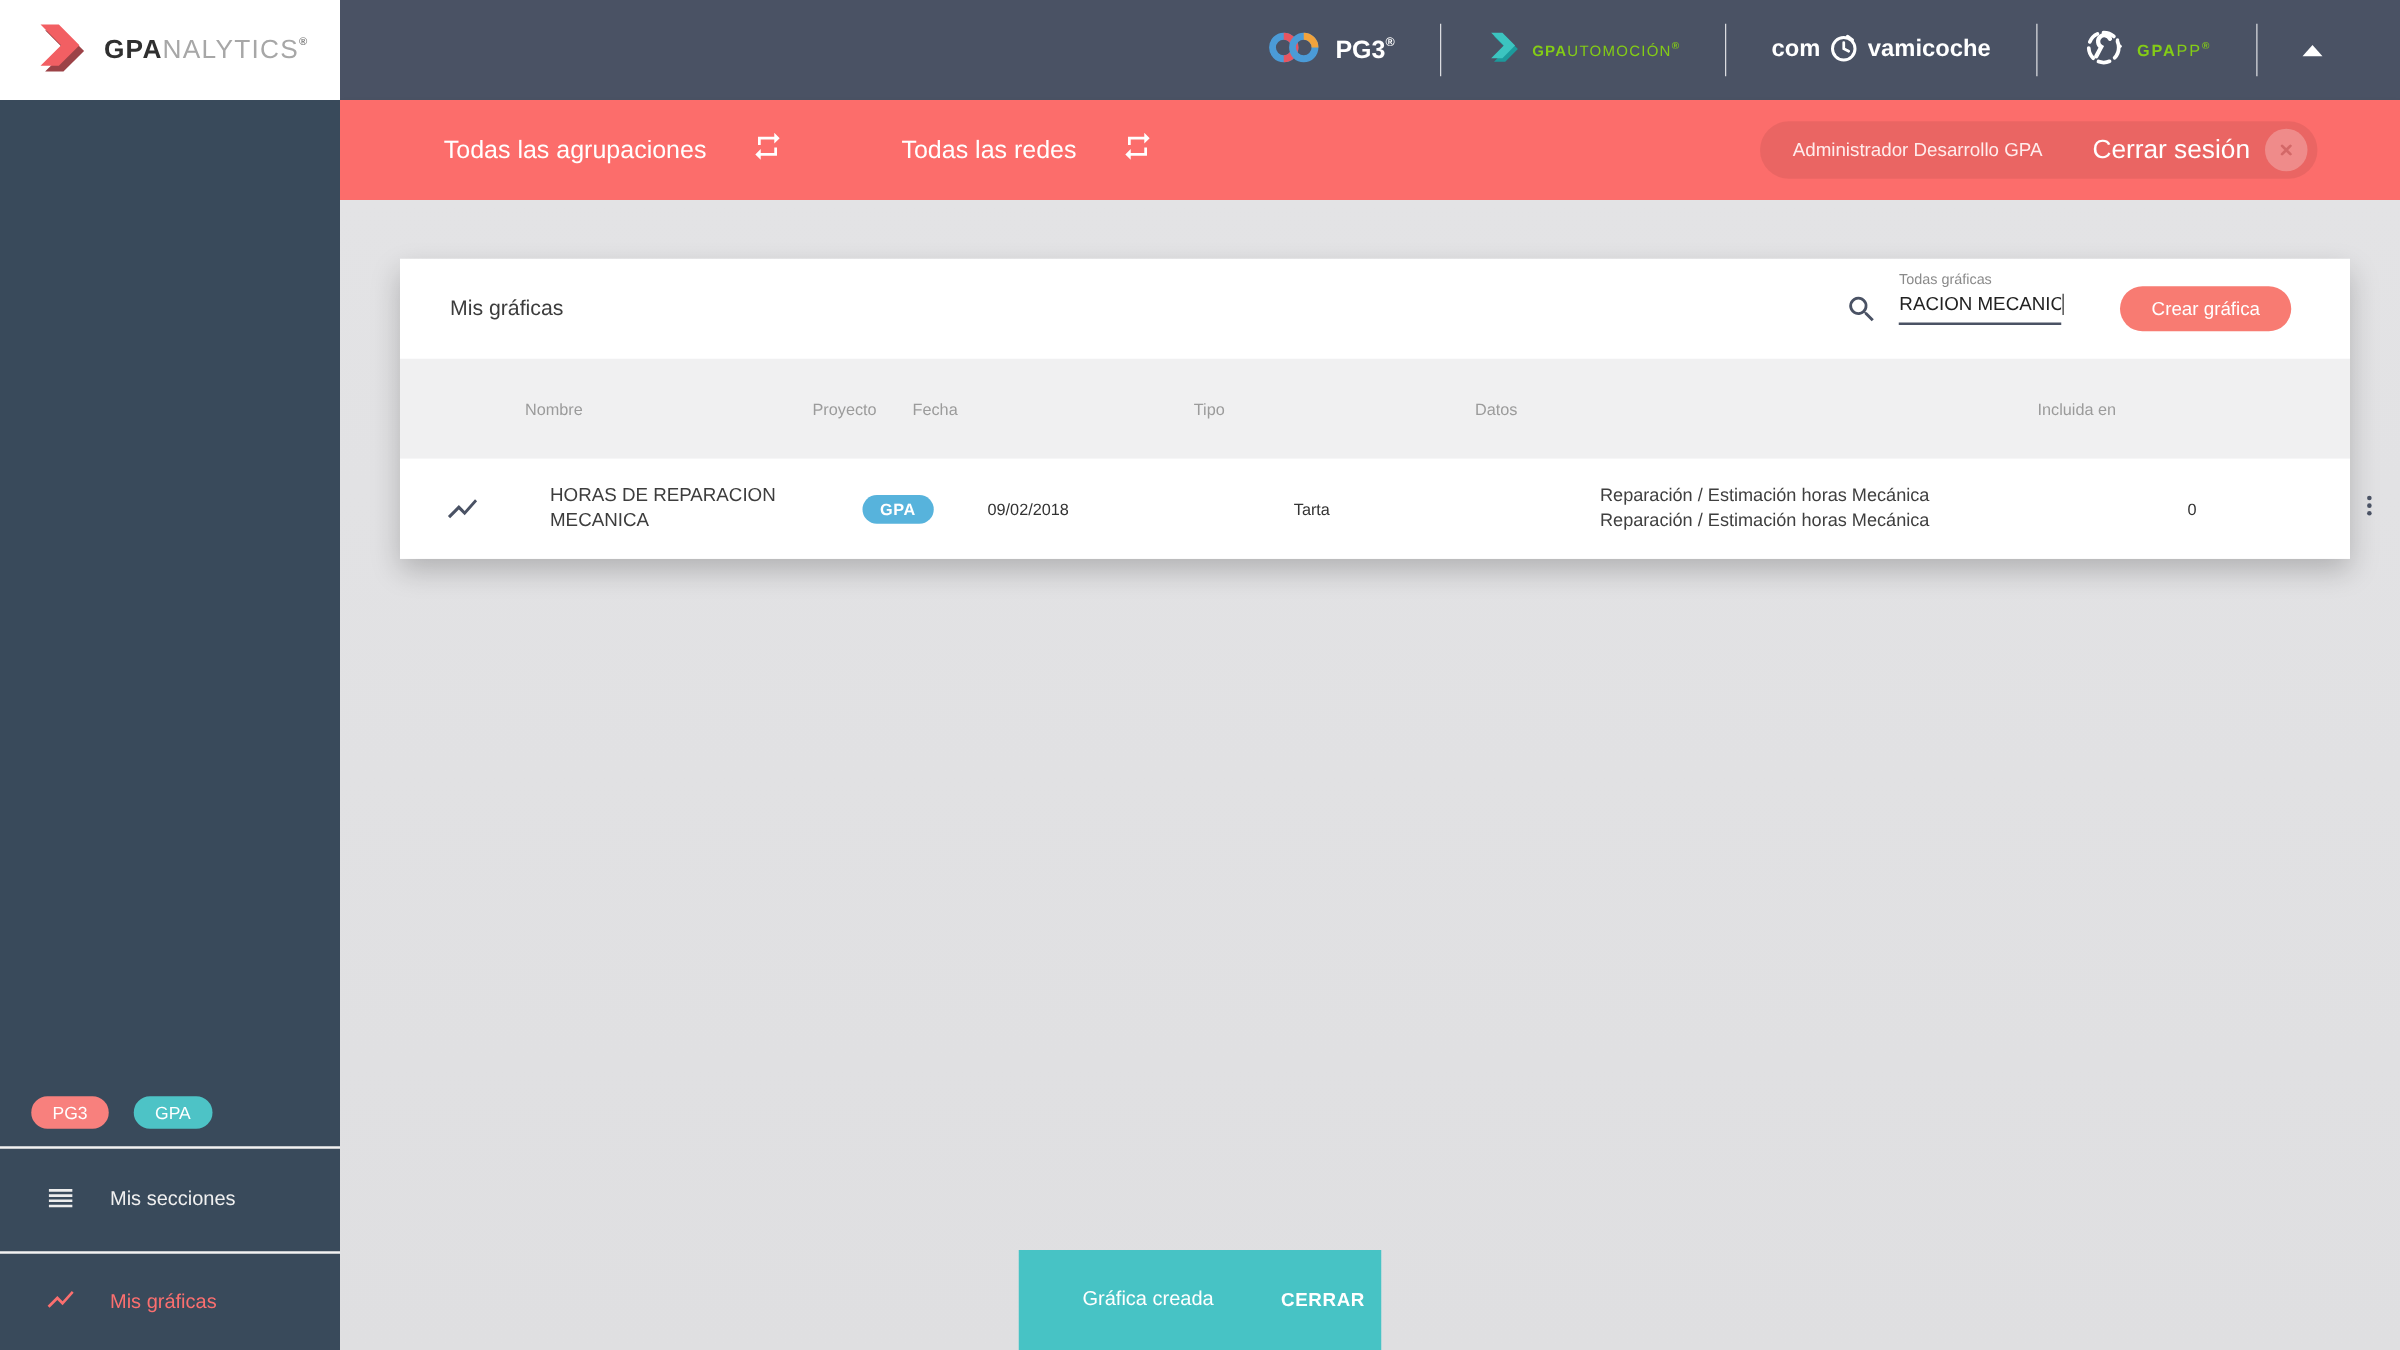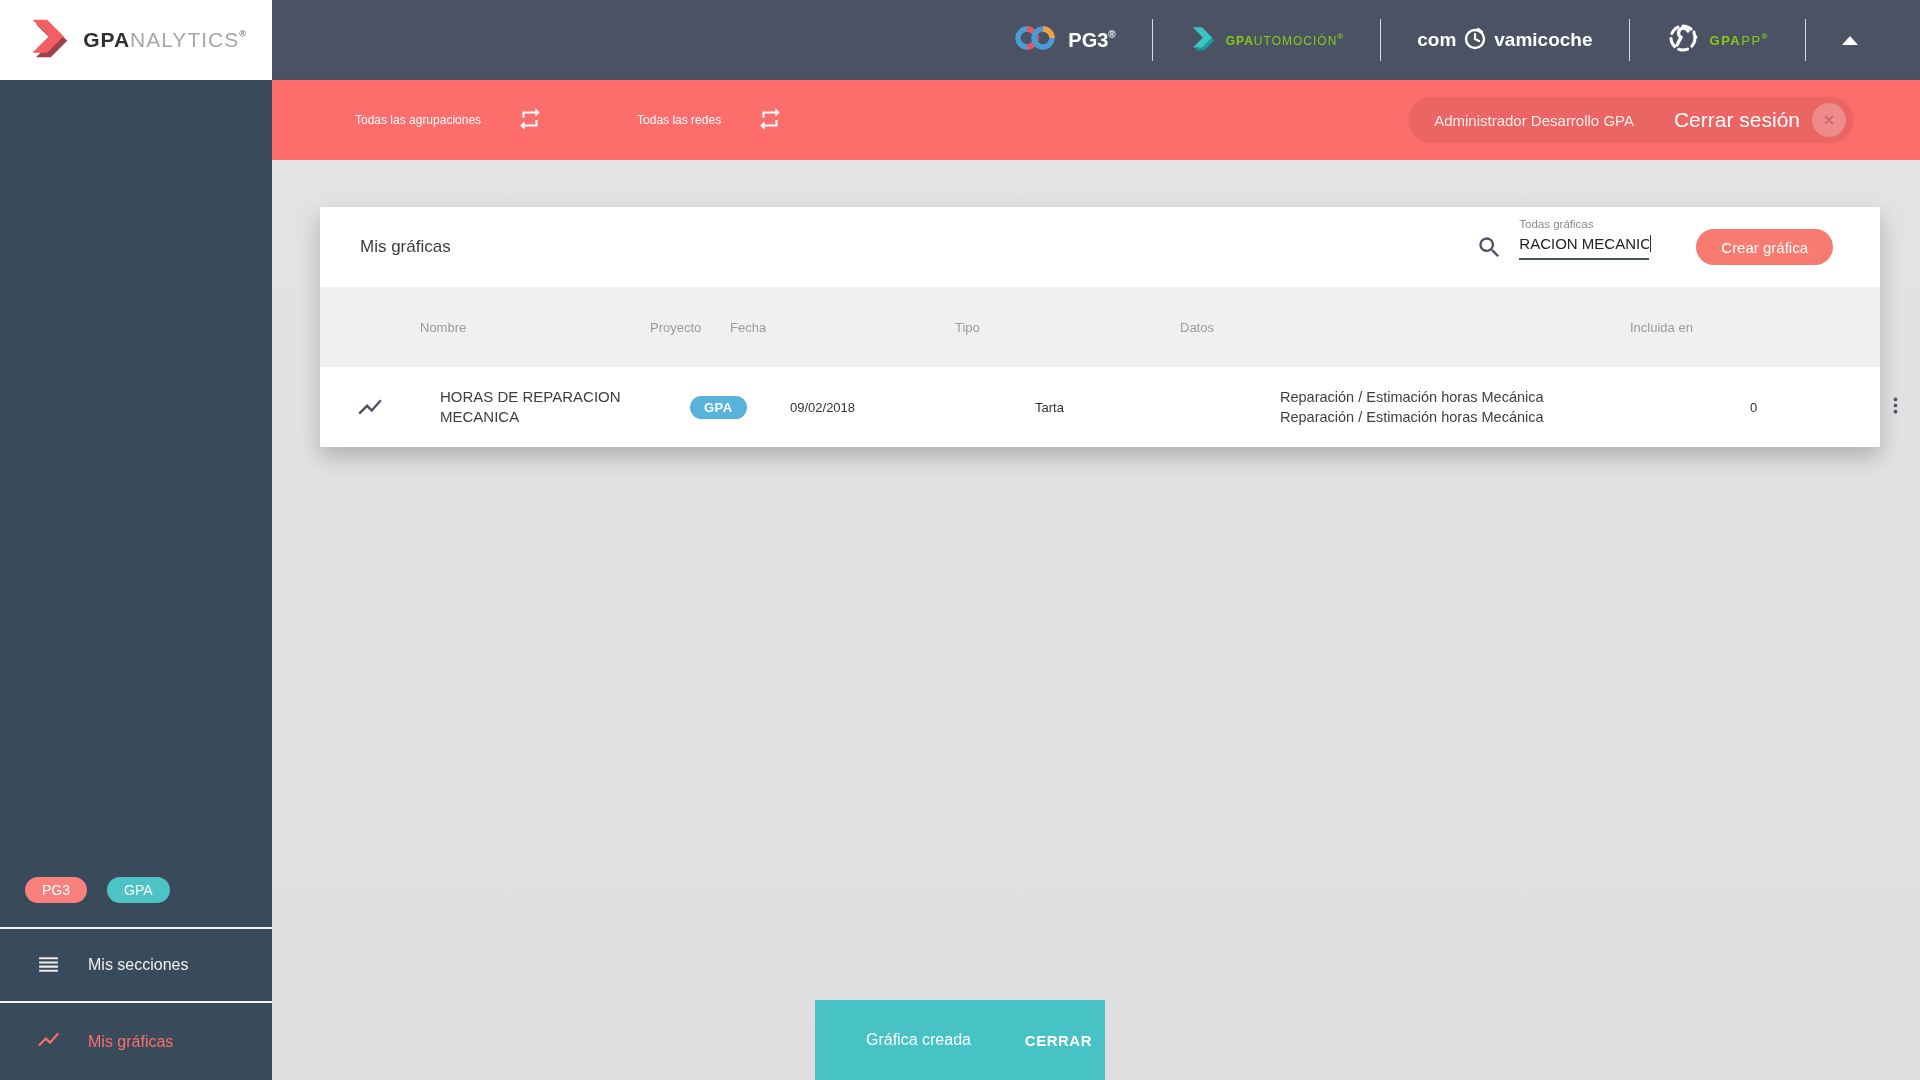"Todas las agrupaciones" .fb-item { font-size: 12px -> 20px }
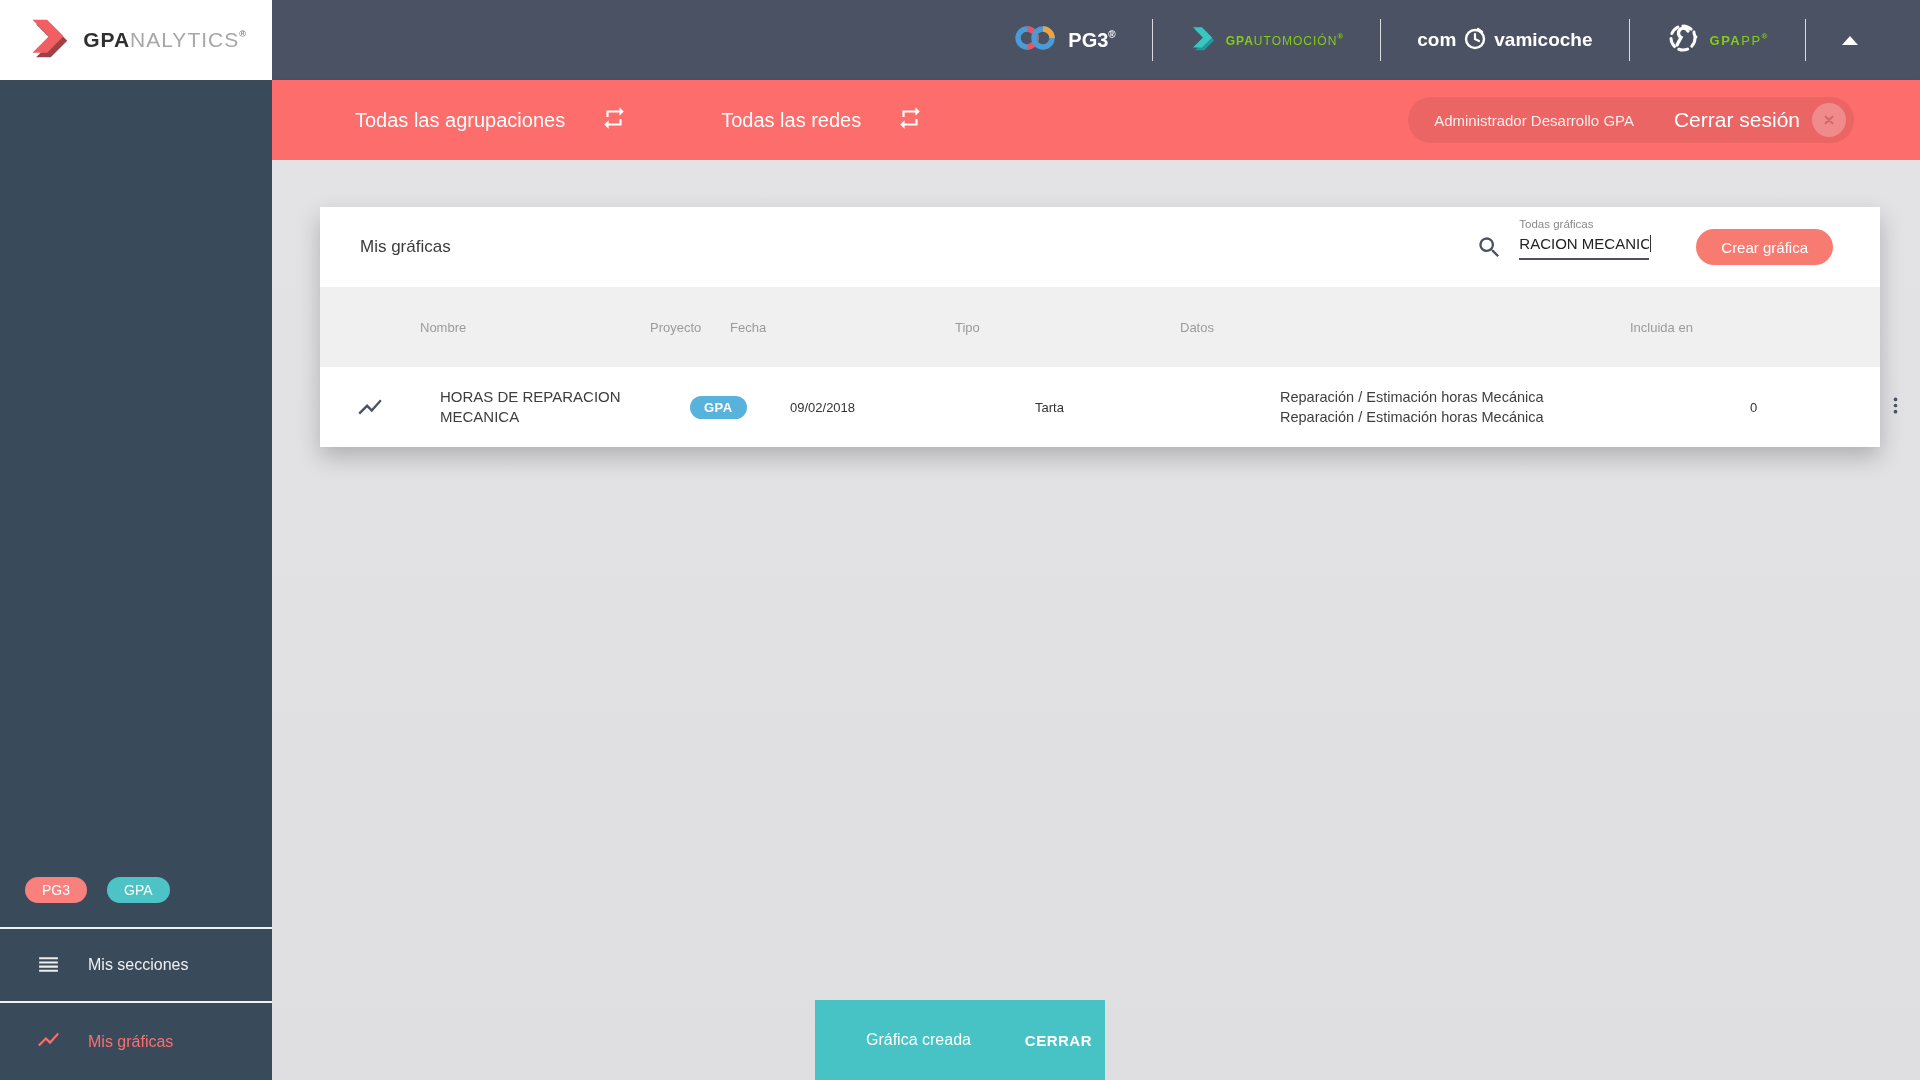"Mis secciones" .sb-item.secciones { height: 76px -> 86px }
